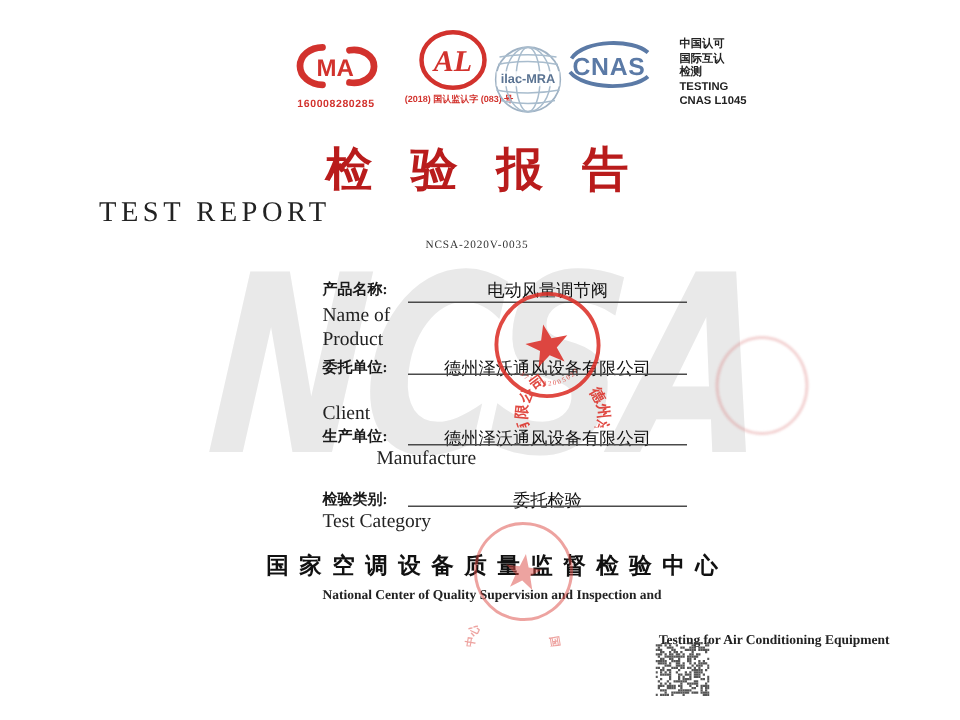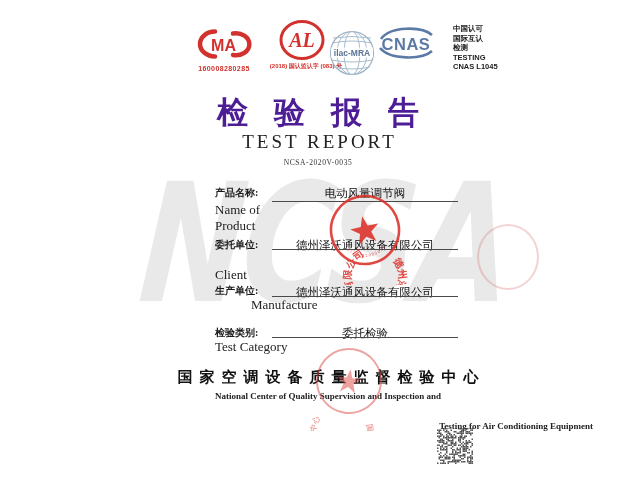"检验报告" .title-zh { color: #4c1d95 -> #b91c1c }
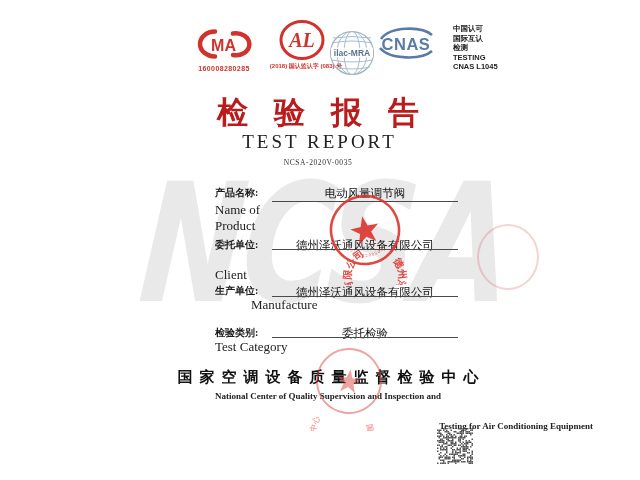"TEST REPORT" .title-en { text-align: center -> left }
